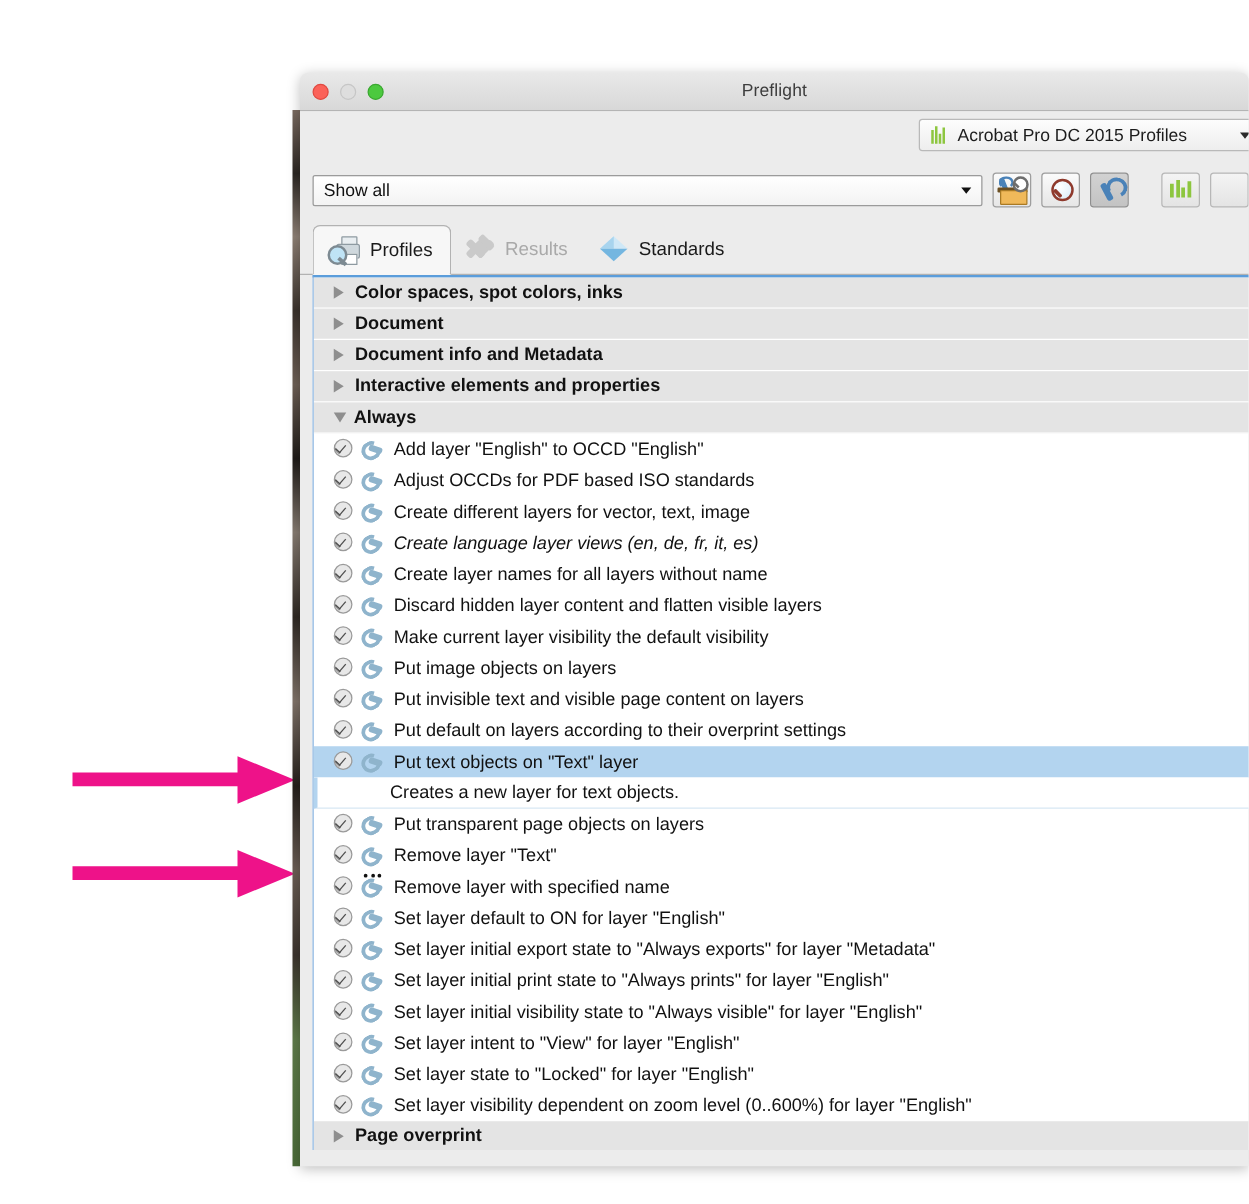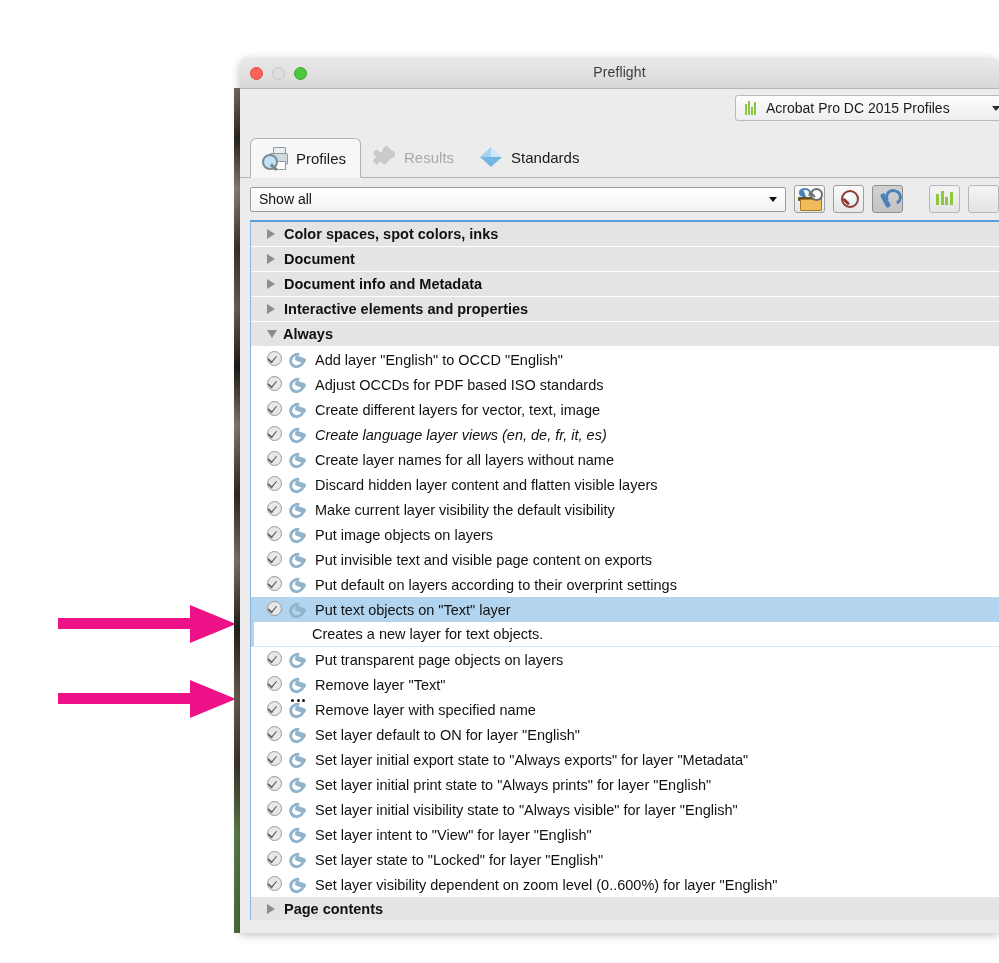"Profiles" div { order: before "Show all" -> after "Show all" }
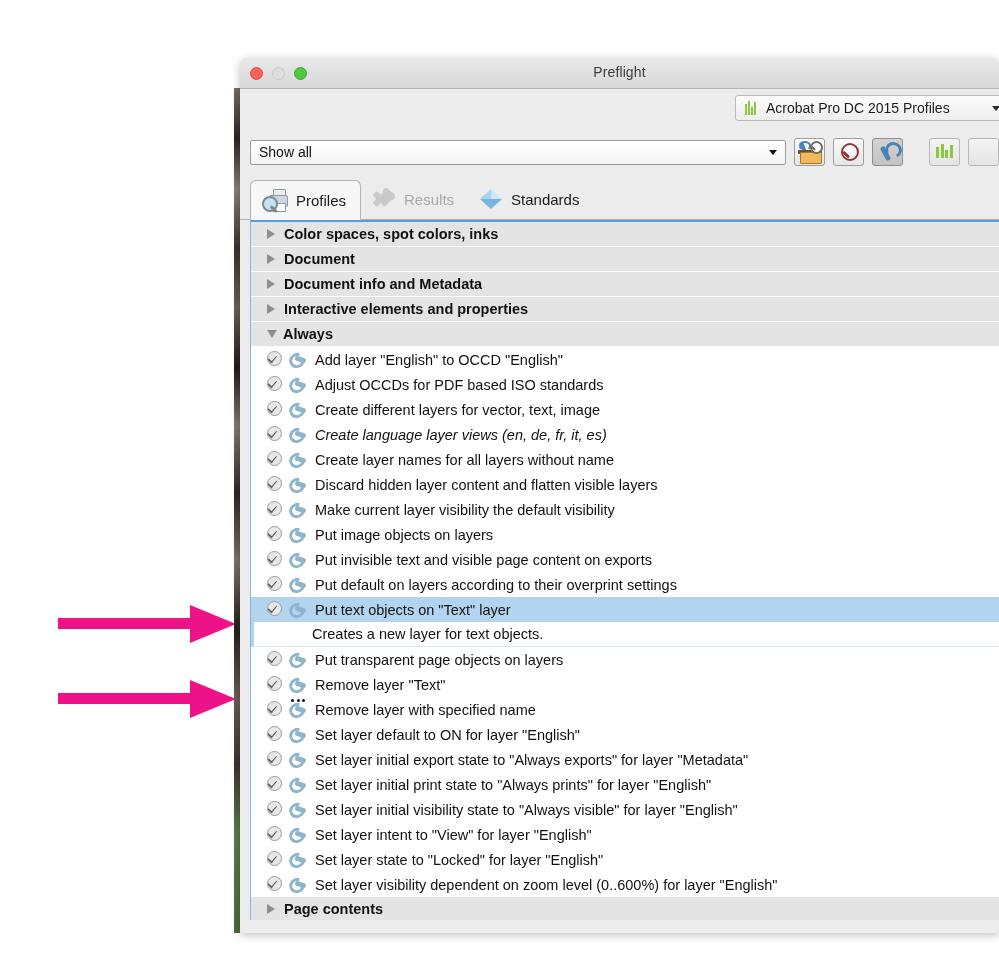"Put invisible text and visible" span { text: exports -> layers }
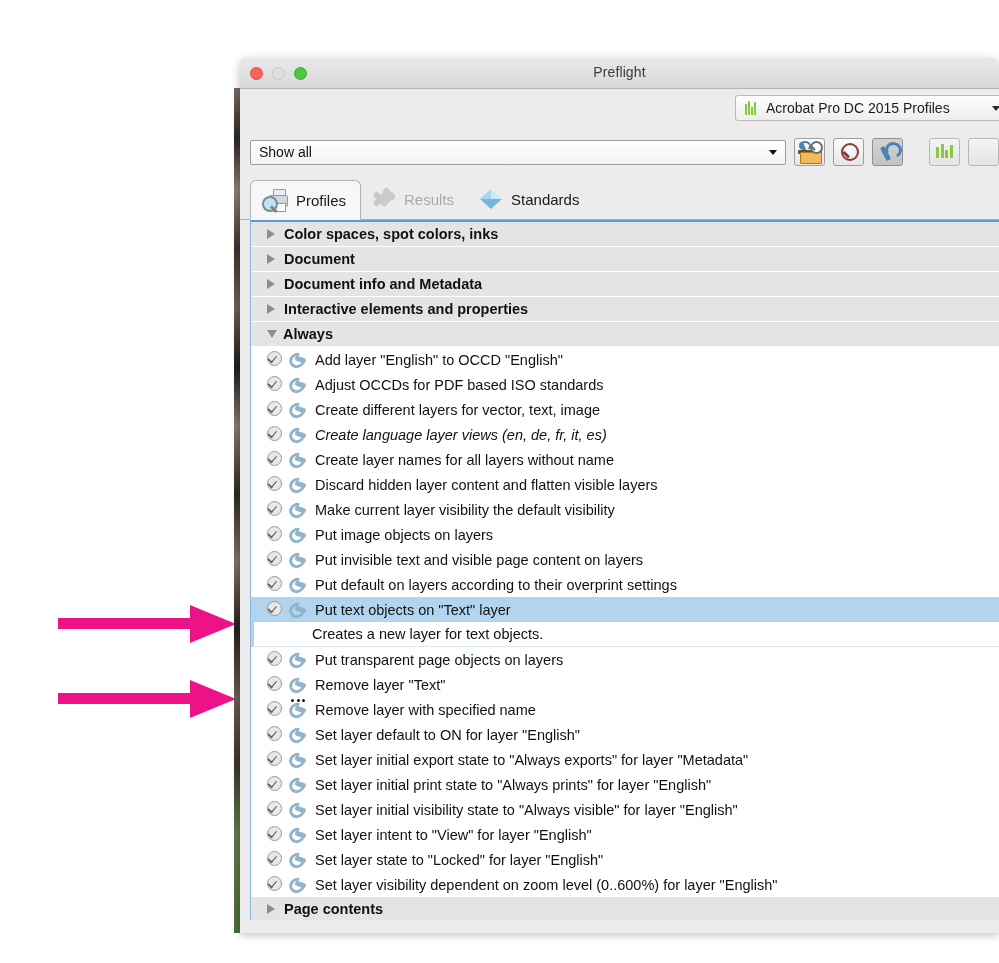"Page contents" span { text: contents -> overprint }
